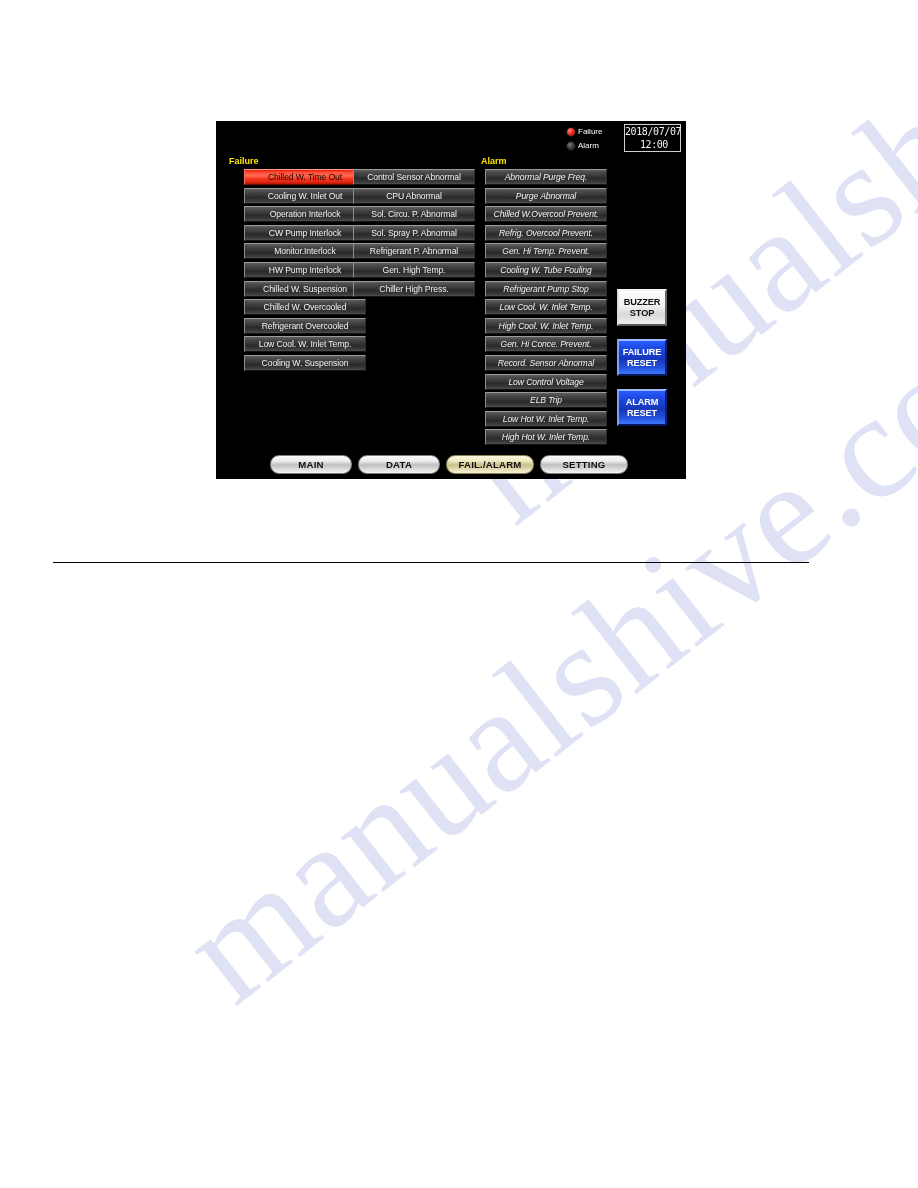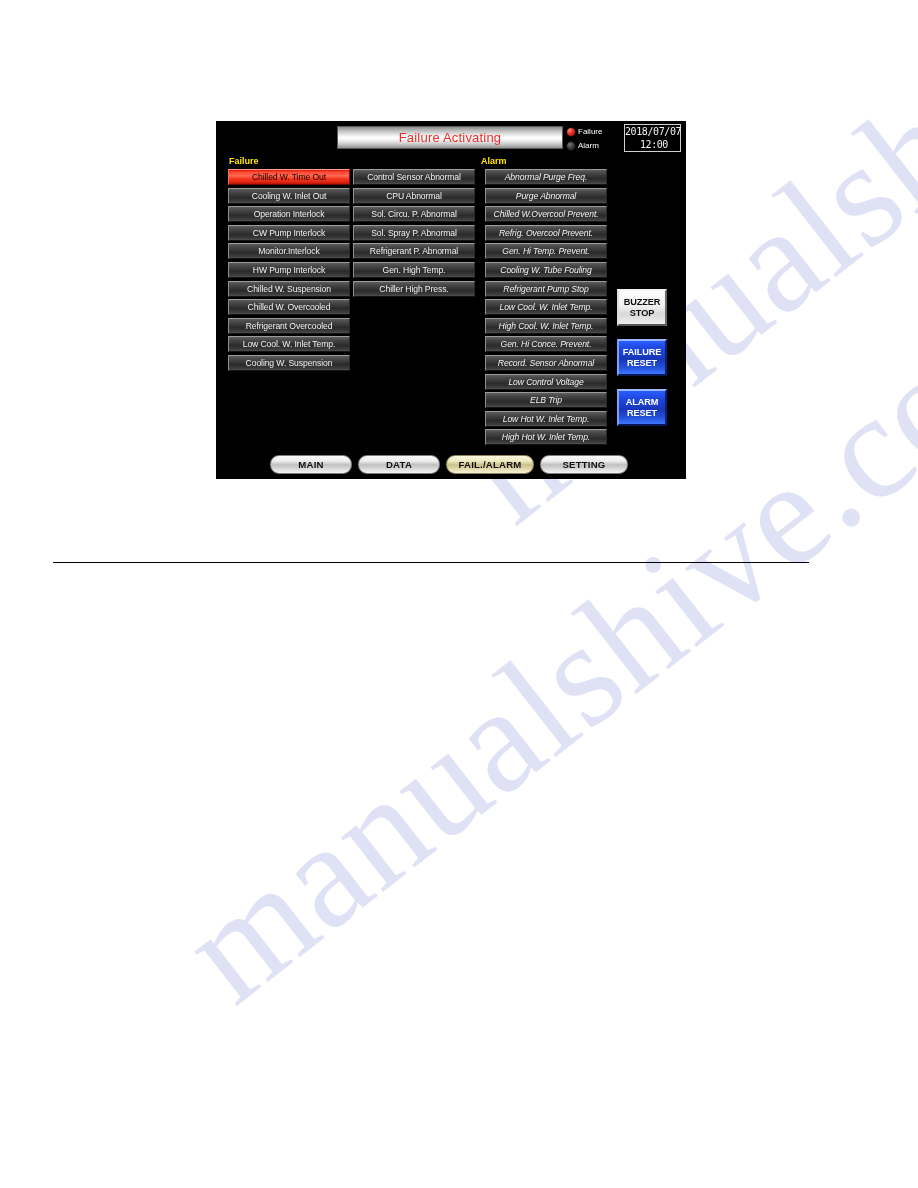"Failure Activating" div { html: <div> <span>Failure Activating</span> </div> -> none }
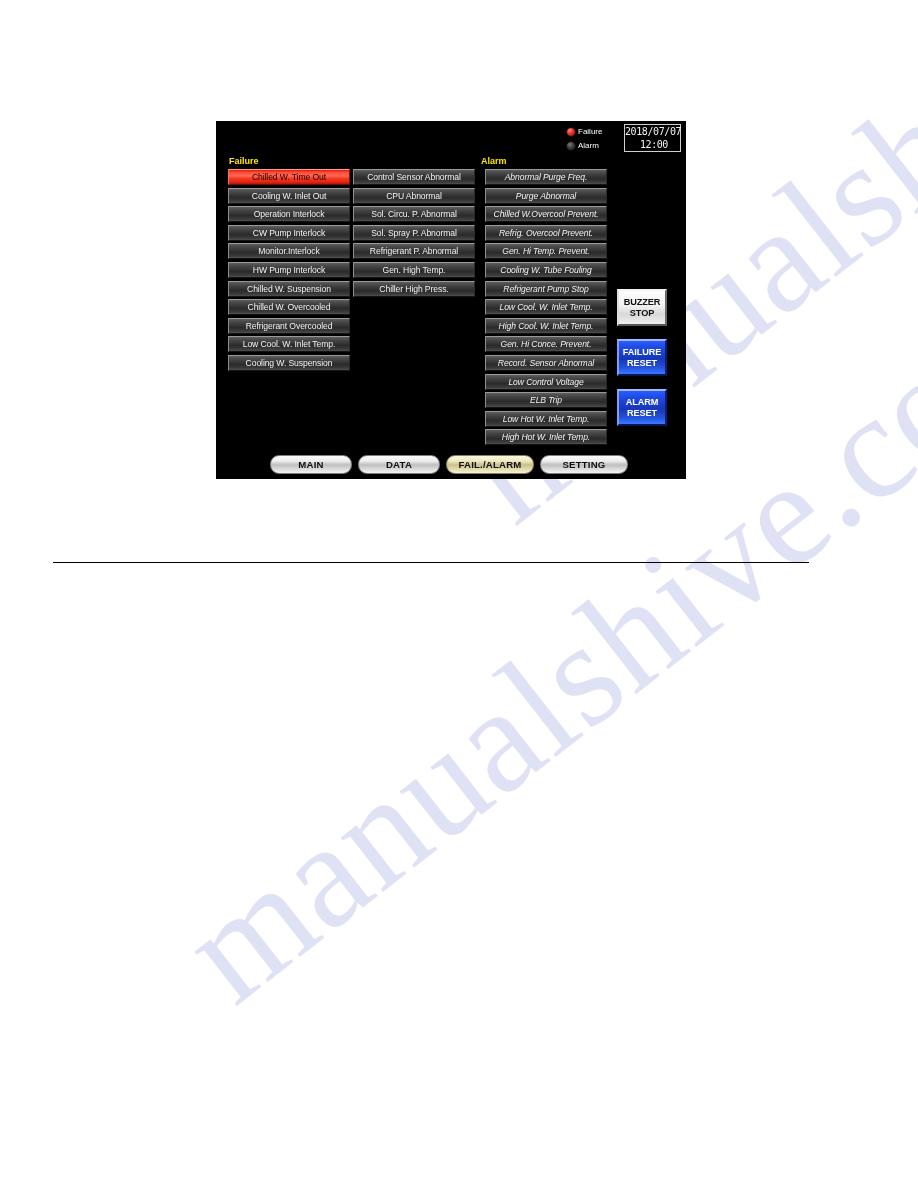"Chilled W. Time Out" #col-failure-1 { left: 12px -> 28px }
